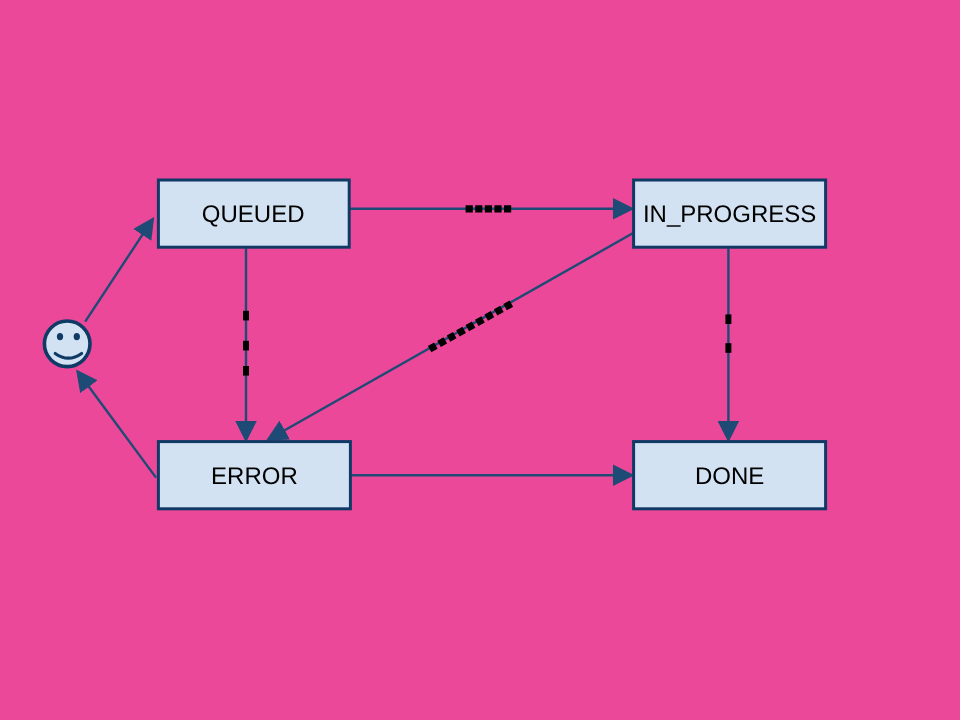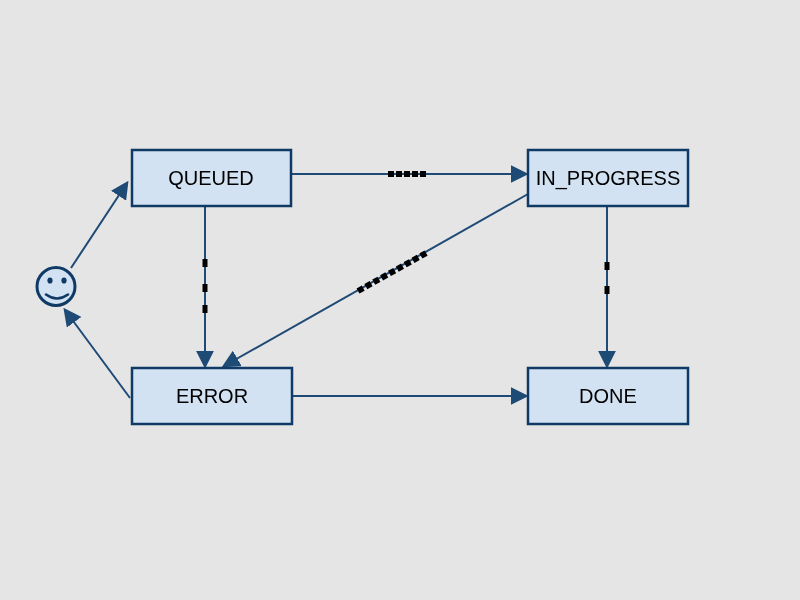"QUEUED" .stage { background: #e5e5e5 -> #ec4899 }
